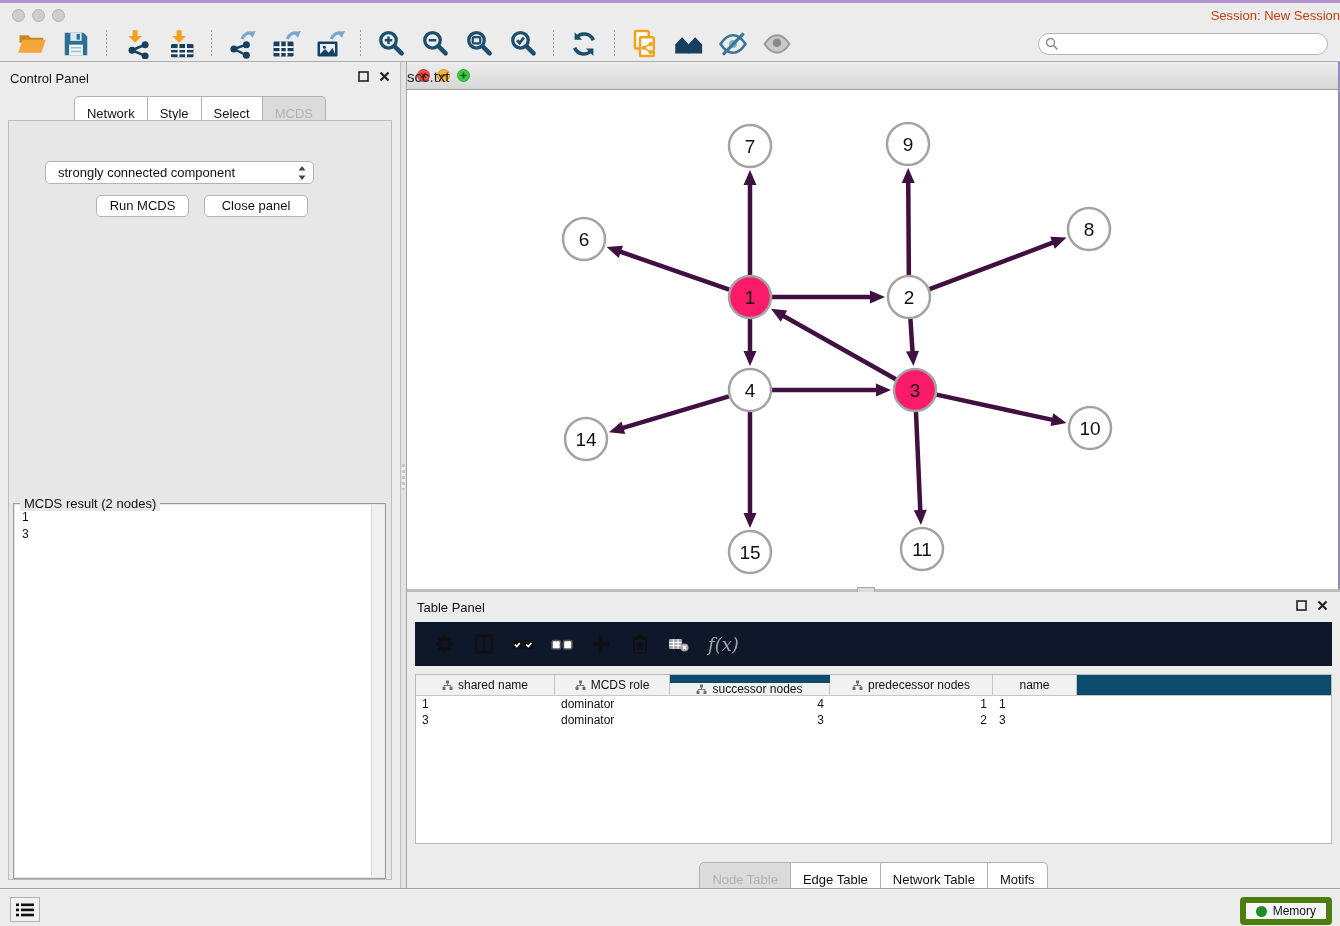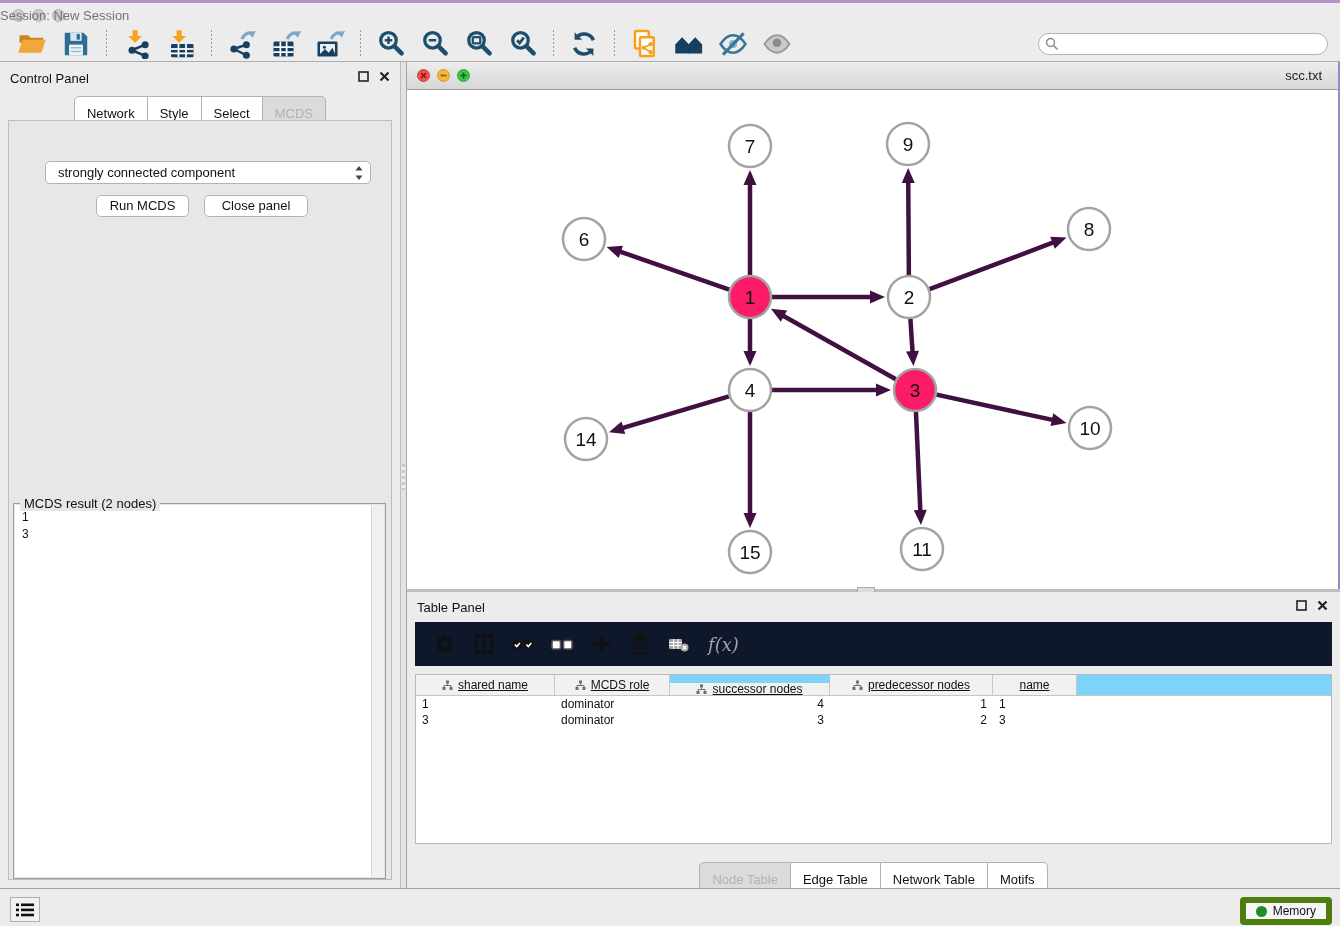"Session: New Session" #app-title { color: #737373 -> #c2410c; text-align: left -> right }
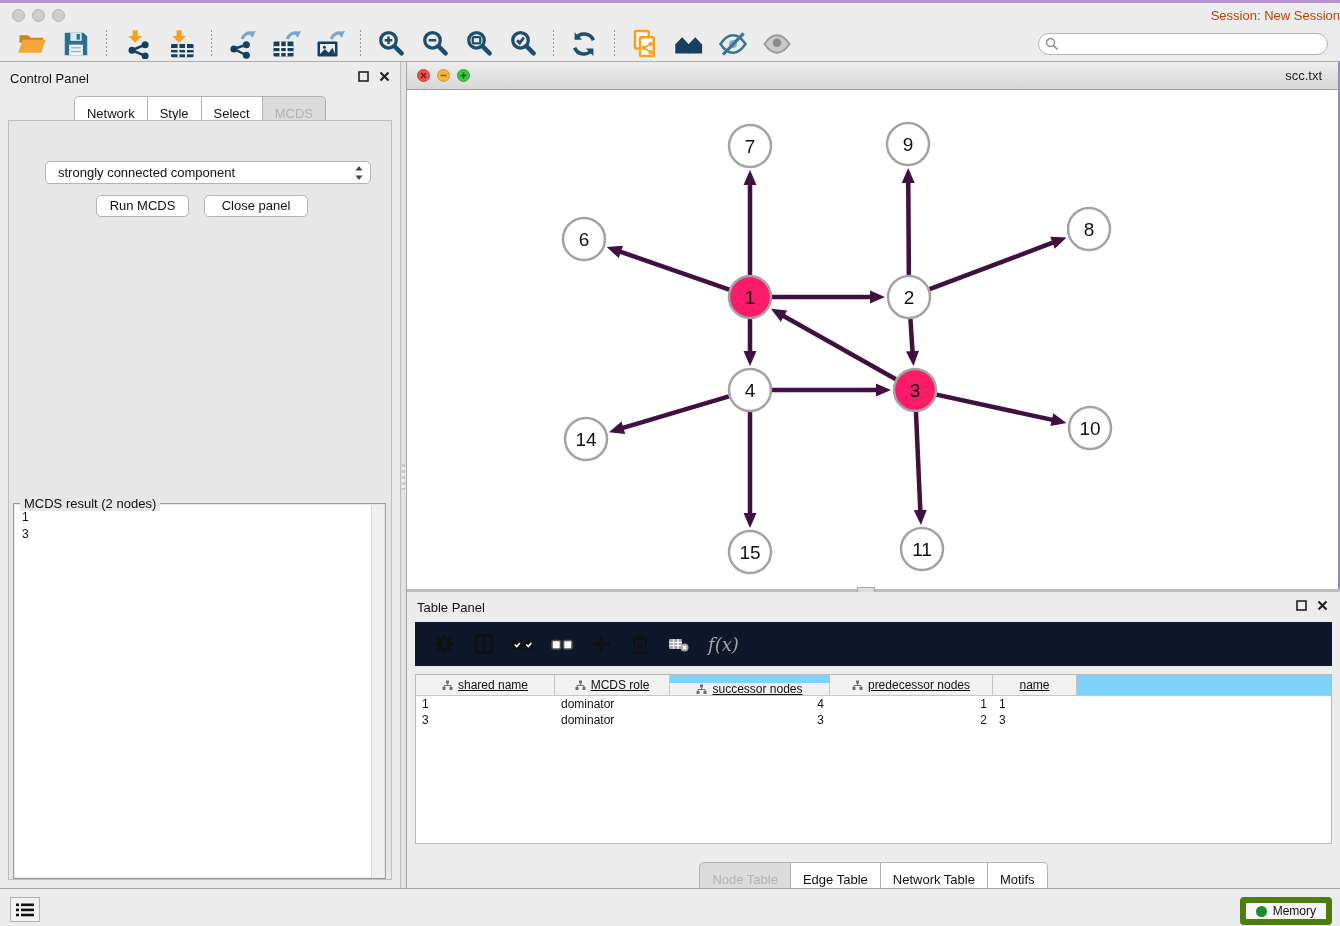"scc.txt" #net-title { font-size: 13px -> 15px; text-align: right -> left }
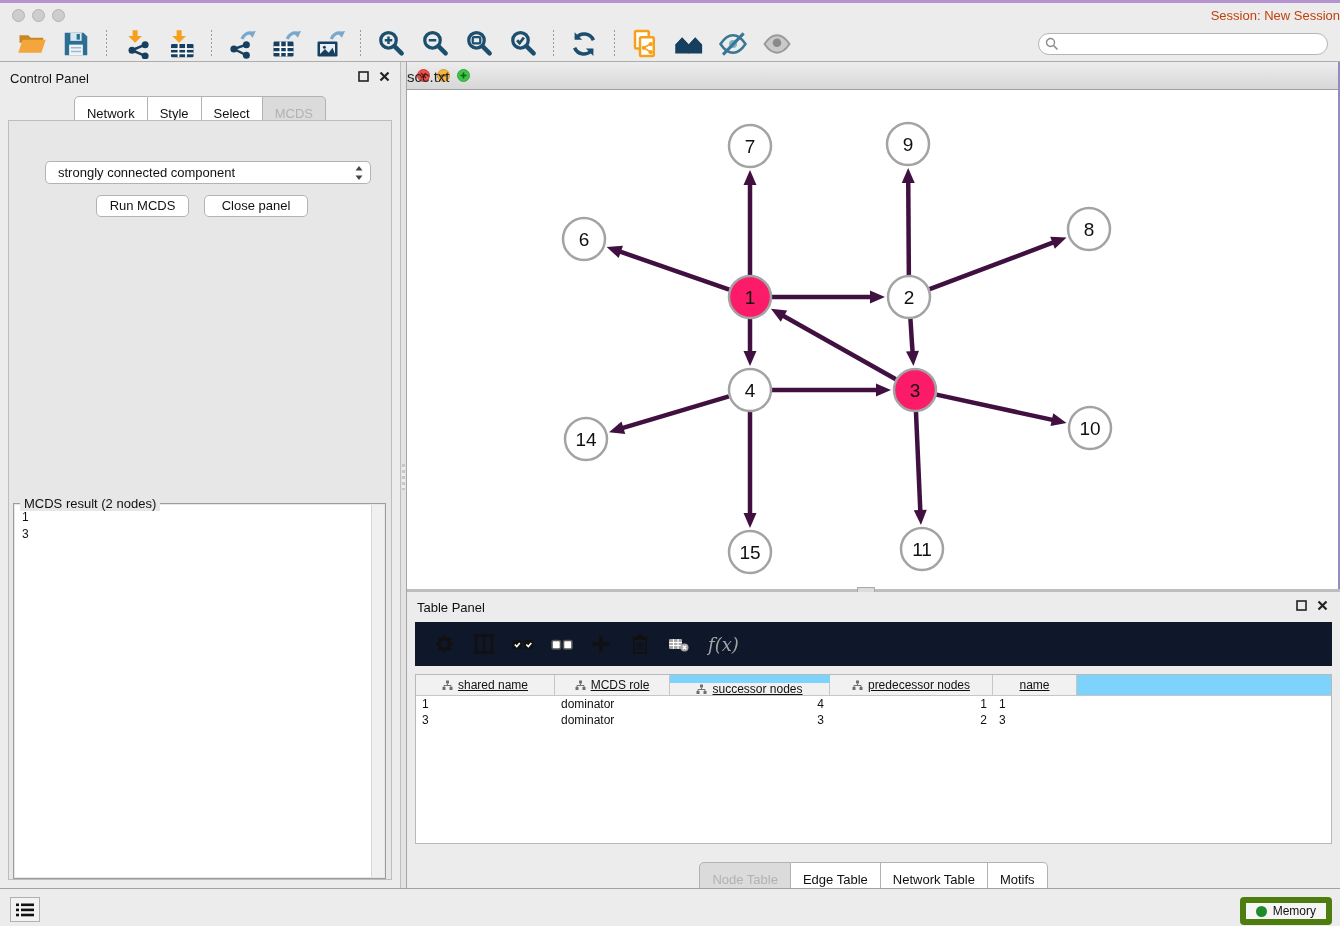"strongly connected component" #criterion-select { width: 326px -> 269px }
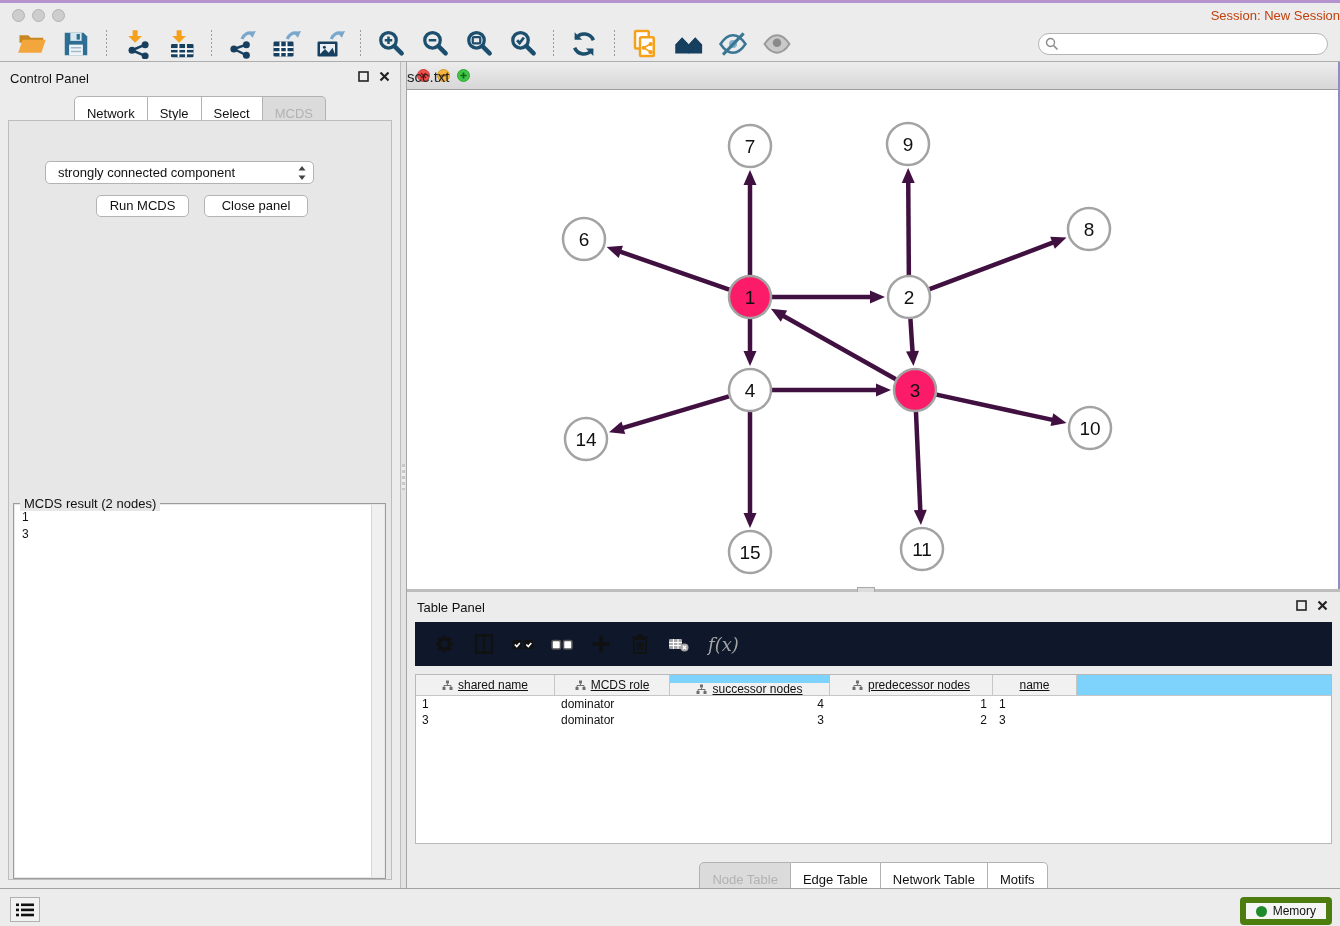"shared name" #tbl-head { background: #7dd3fc -> #0c4a6e; text-decoration: underline -> none }
